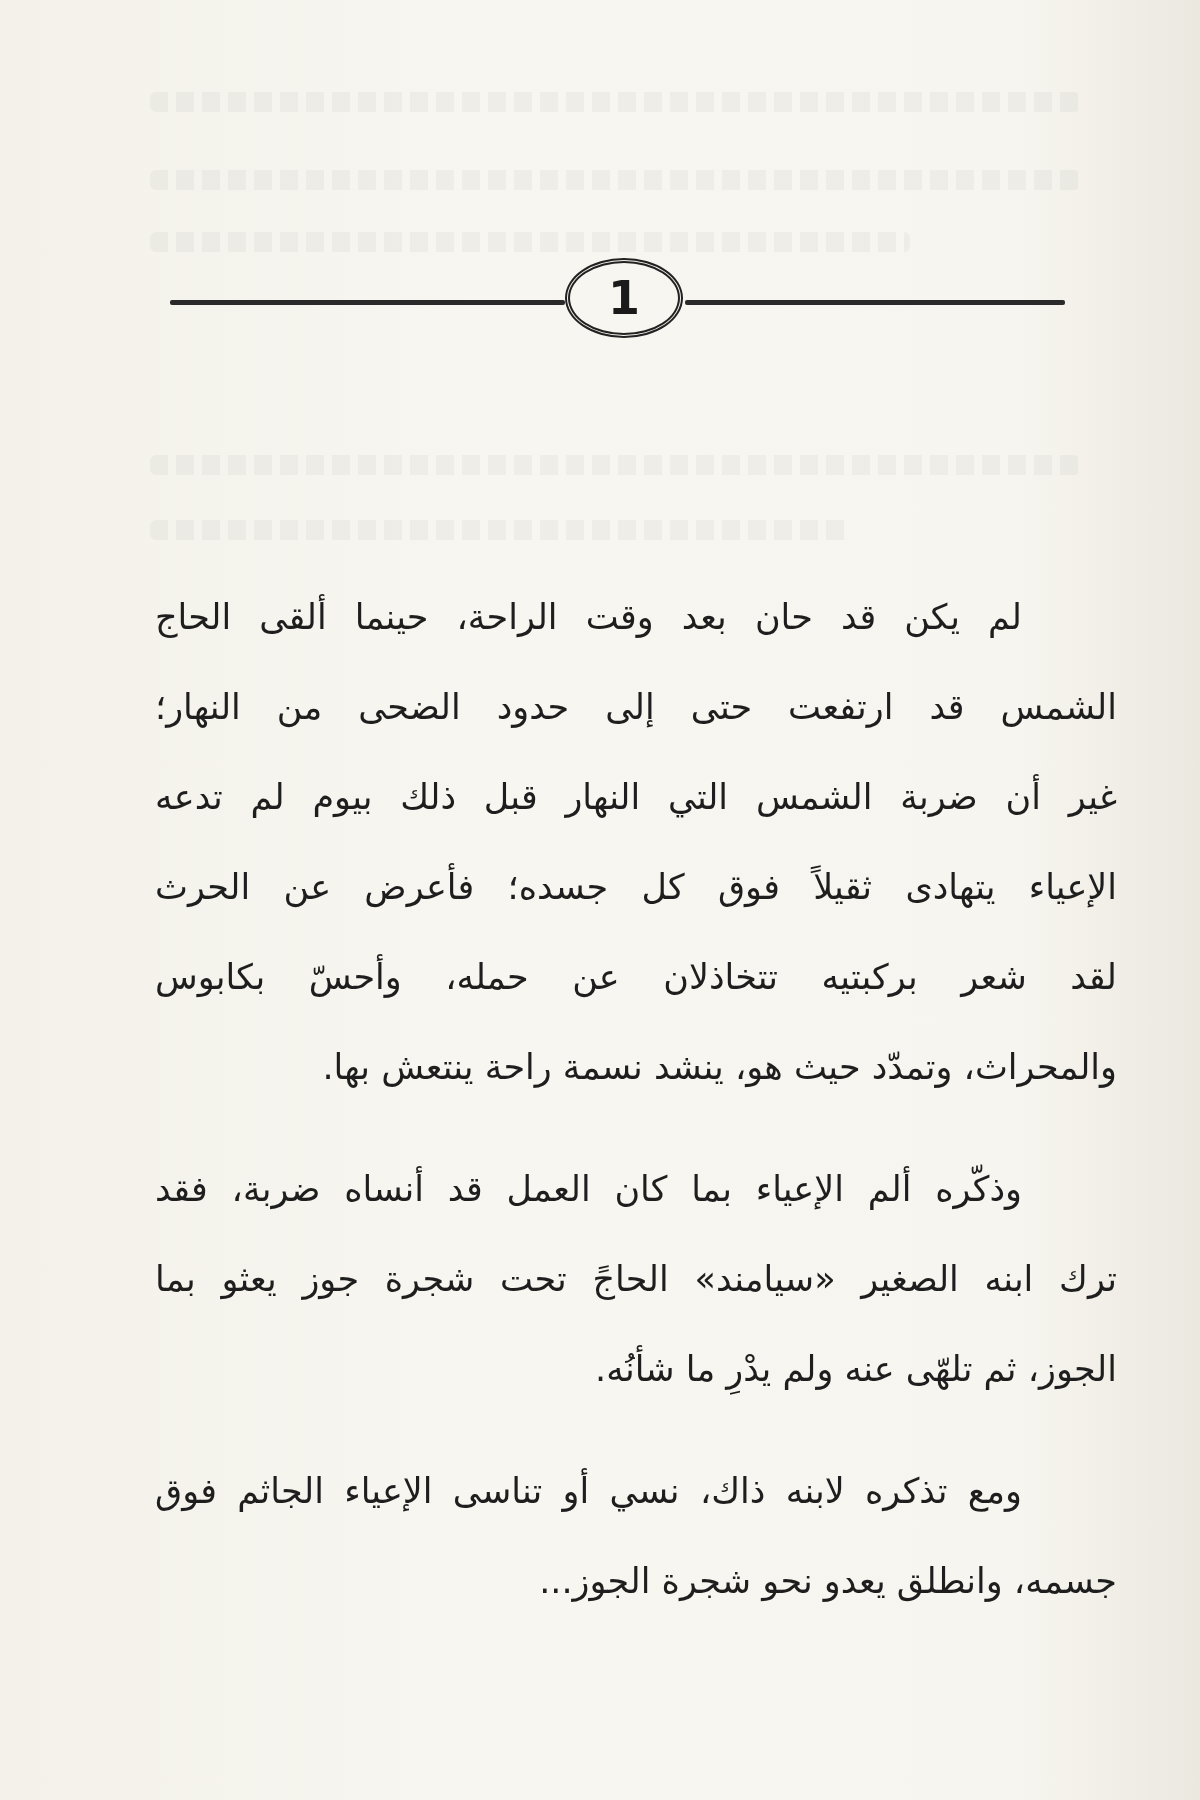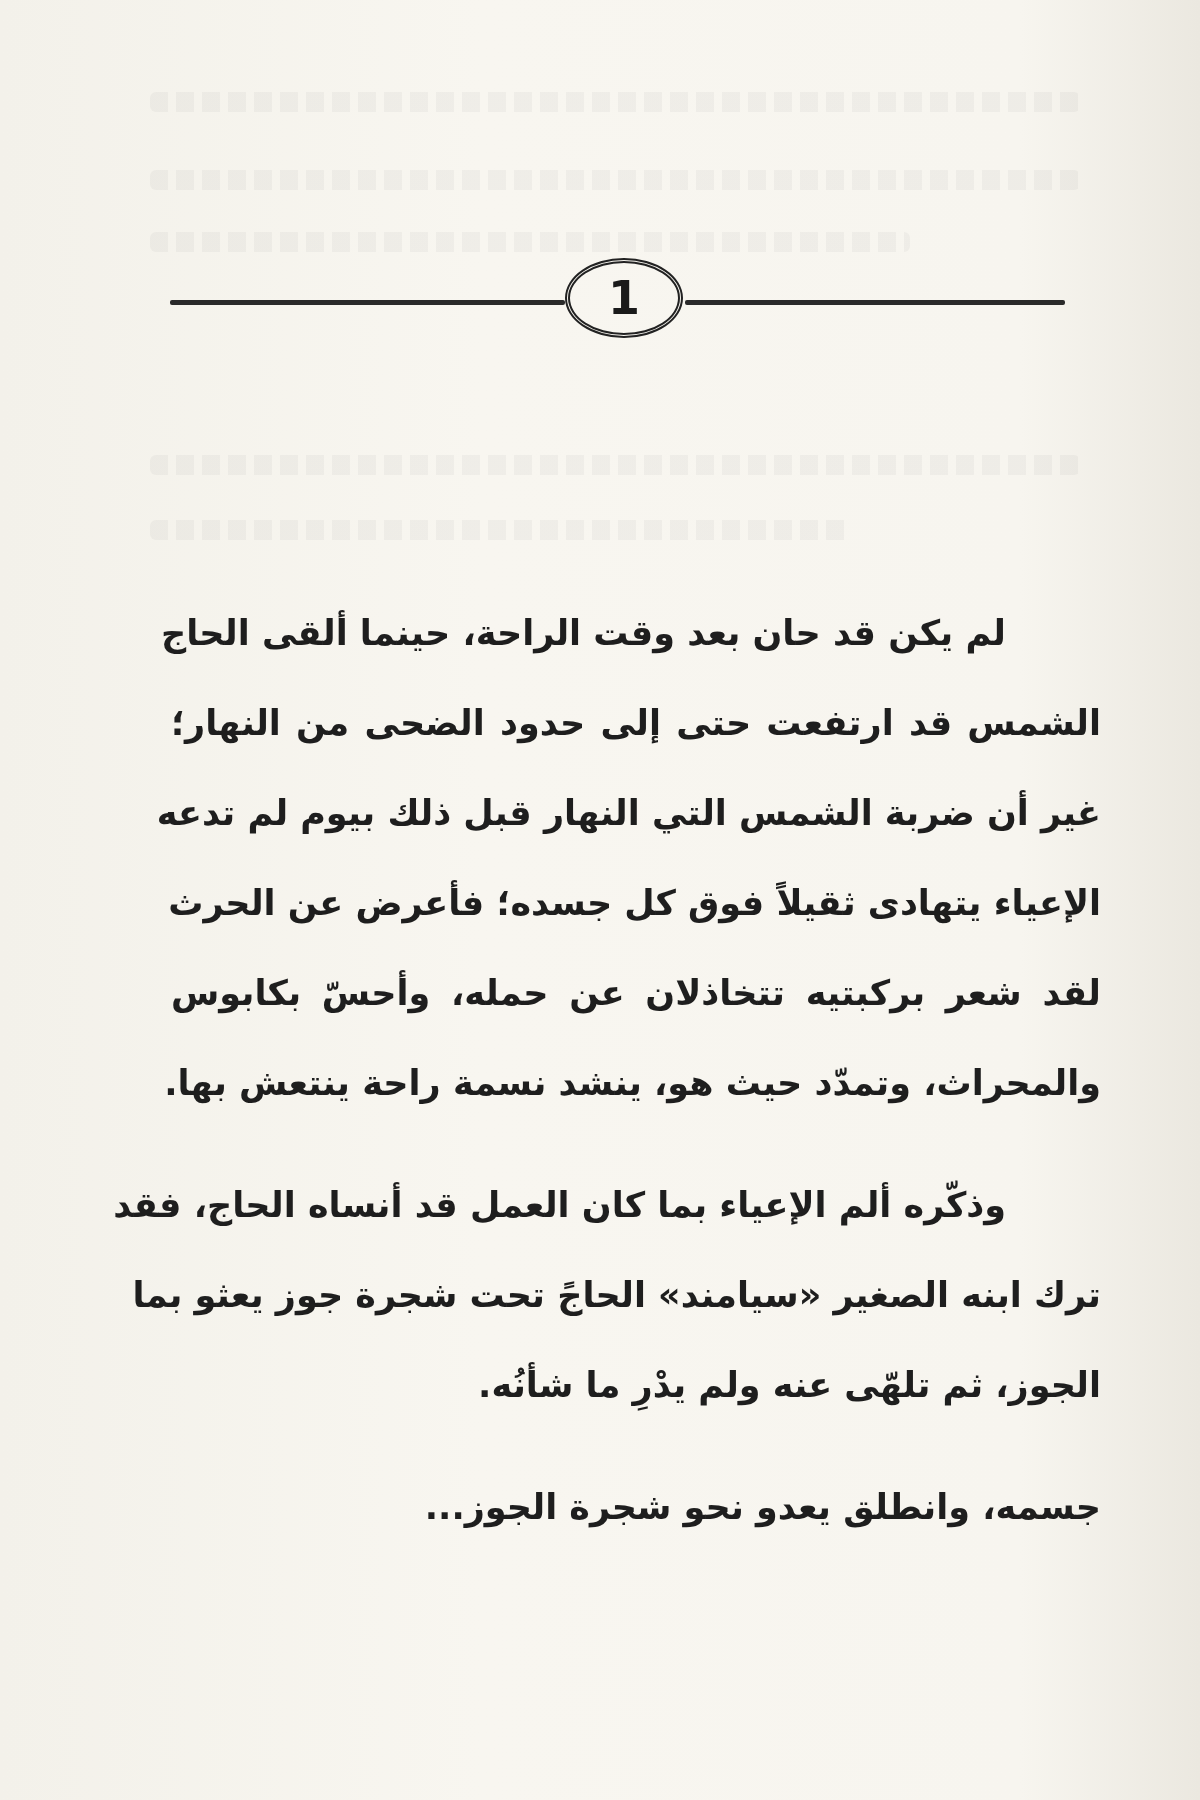"لم يكن قد حان بعد" .para { font-weight: bold -> none; margin: 16px -> 0 }
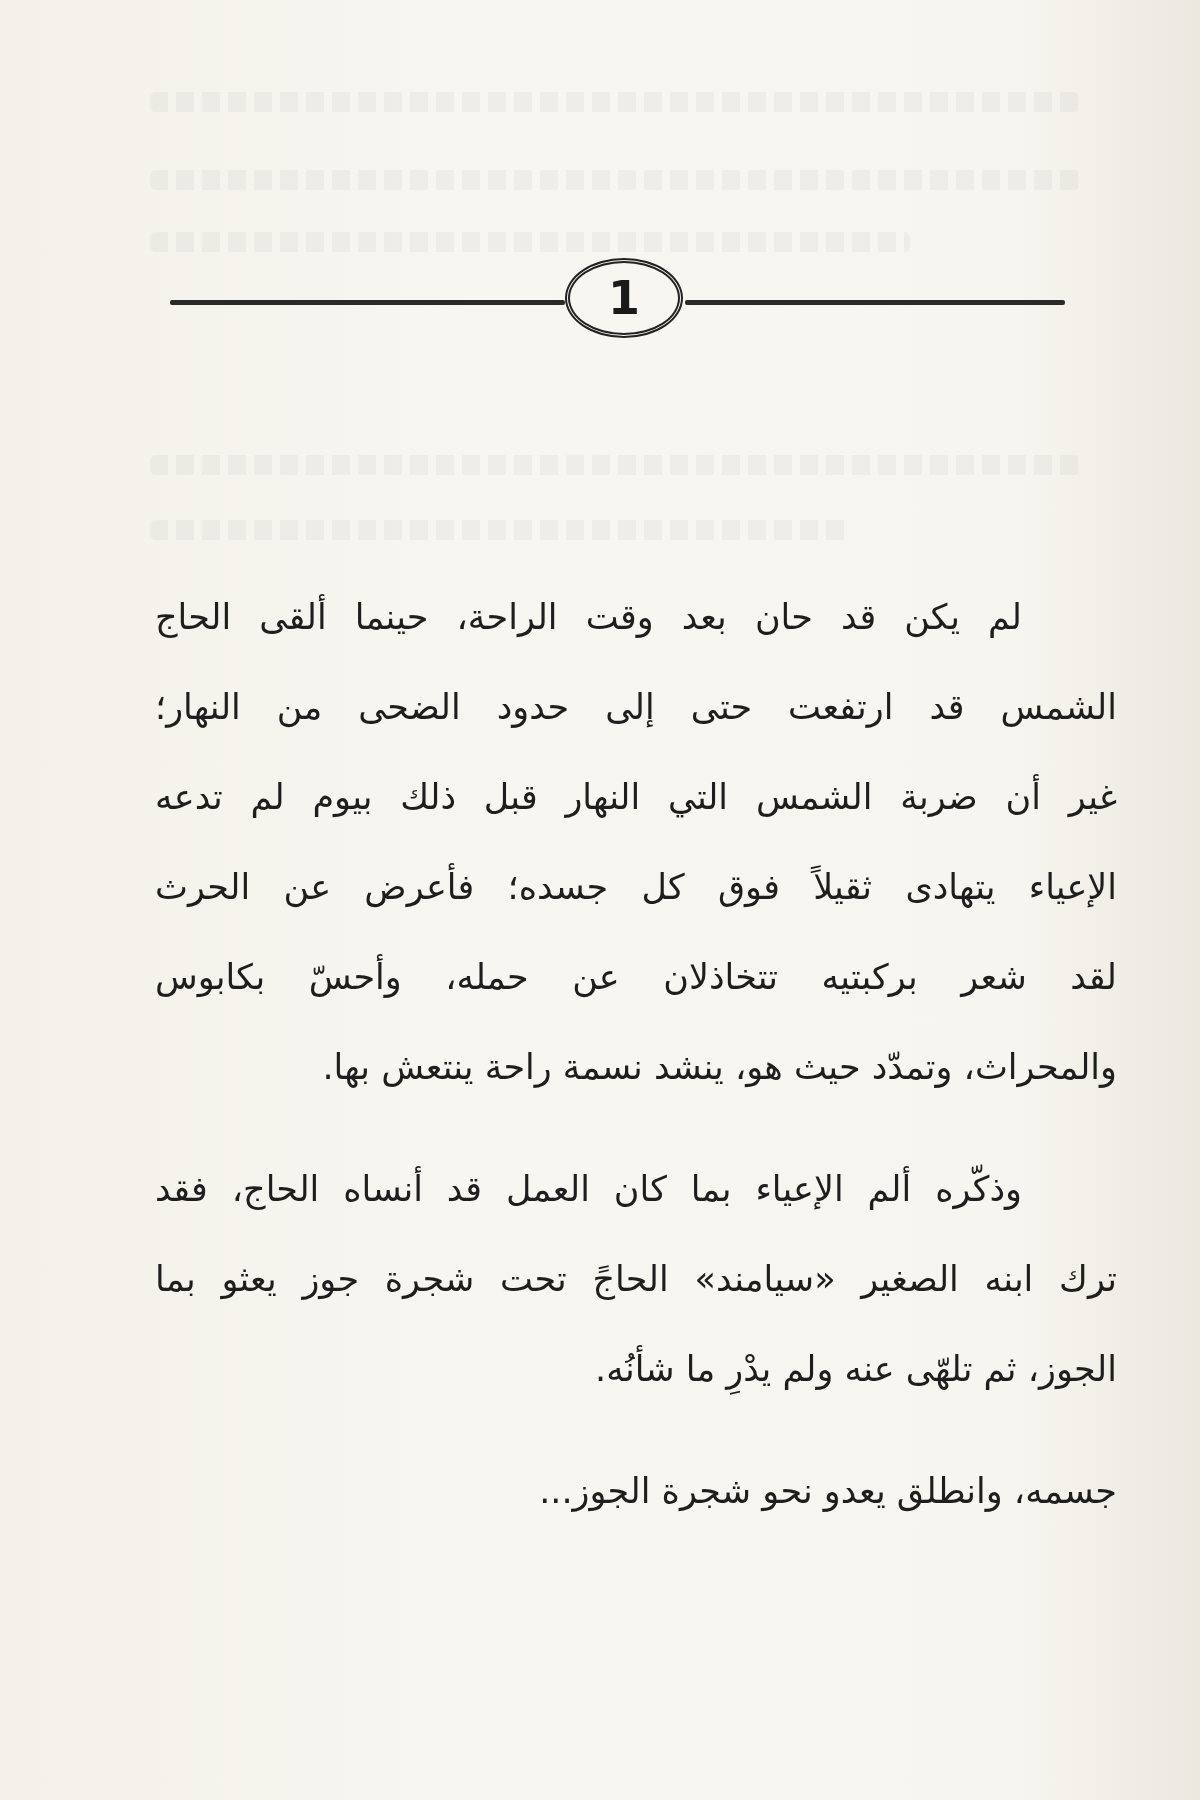"وذكّره ألم الإعياء بما كان" span.line { text: الحاج -> ضربة }
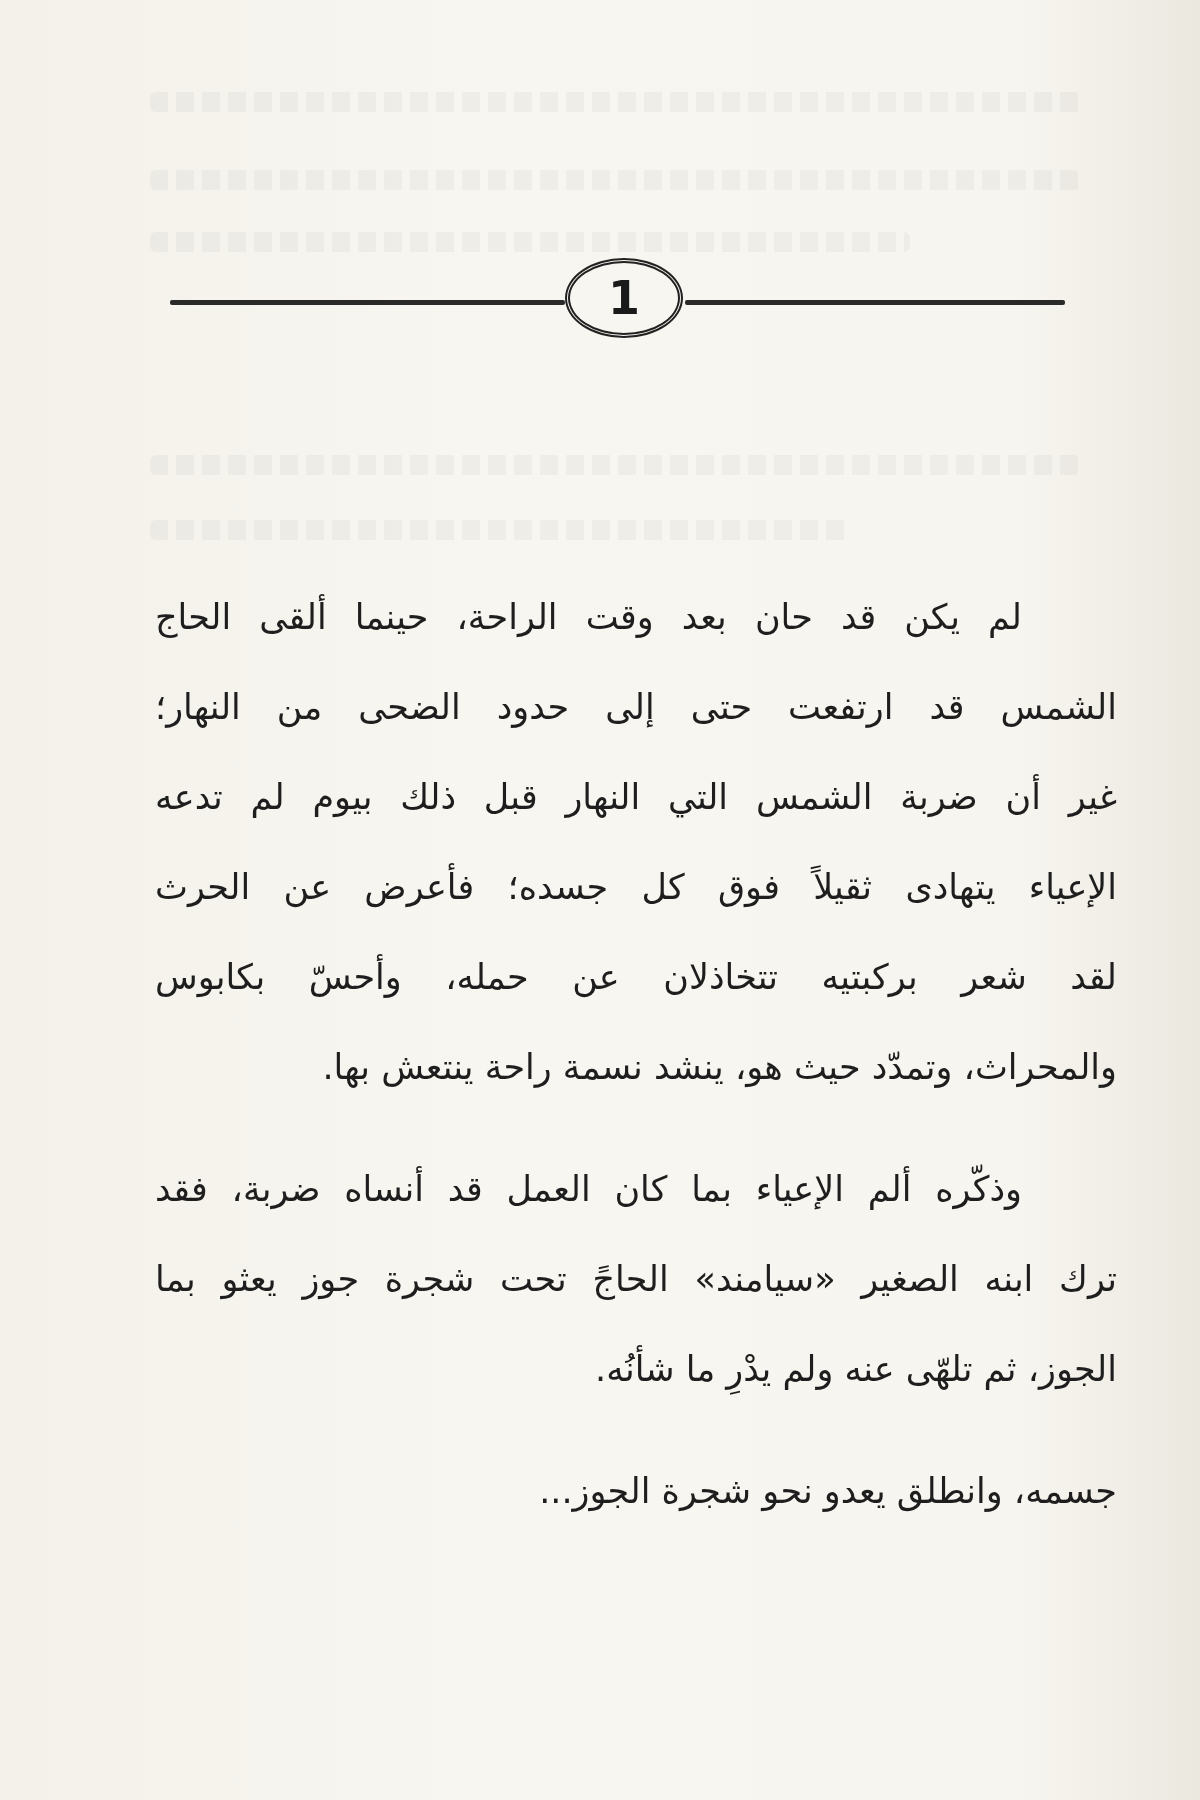"ومع تذكره لابنه ذاك، نسي" span.line { html: none -> <span>ومع تذكره لابنه ذاك، نسي أو تناسى الإعياء الجاثم فوق</span> }
